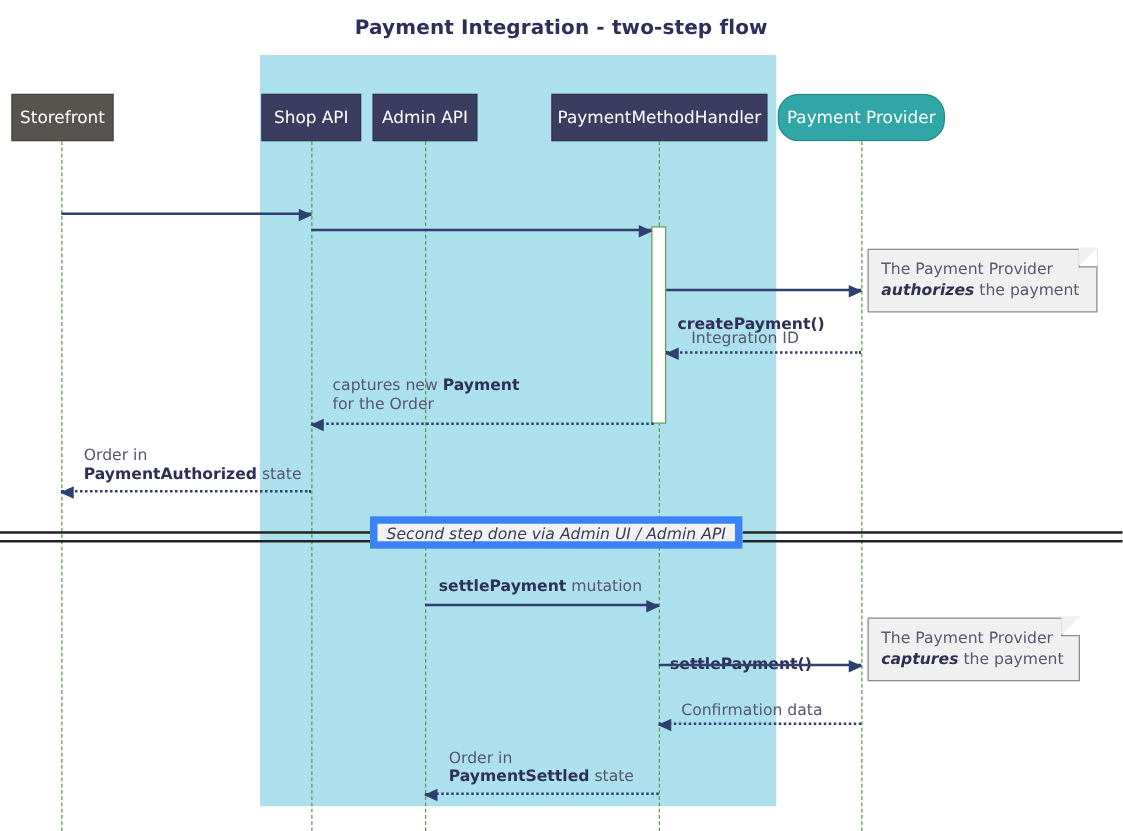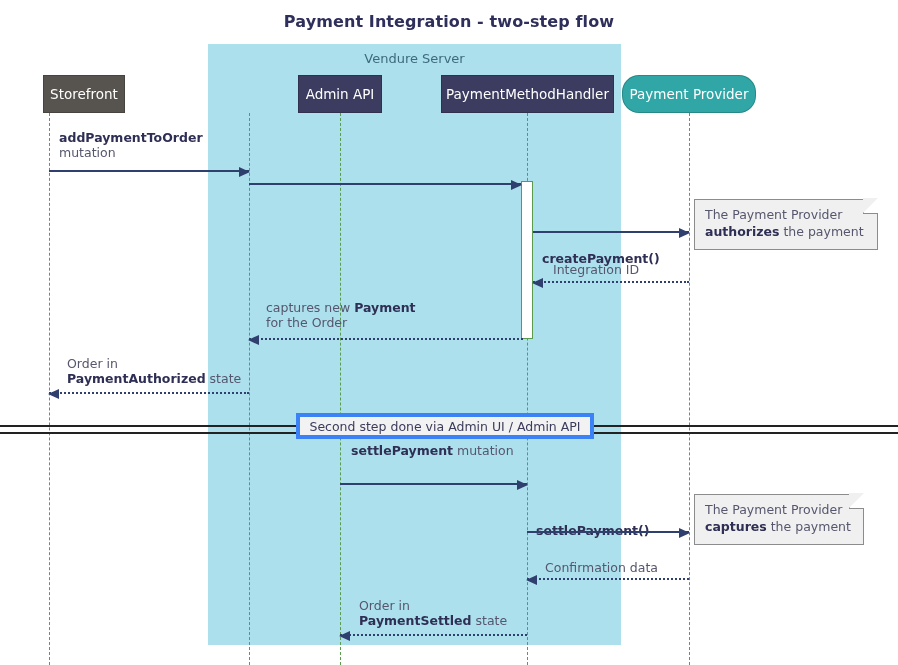"Vendure Server" div { html: <div>Vendure Server</div> -> none }
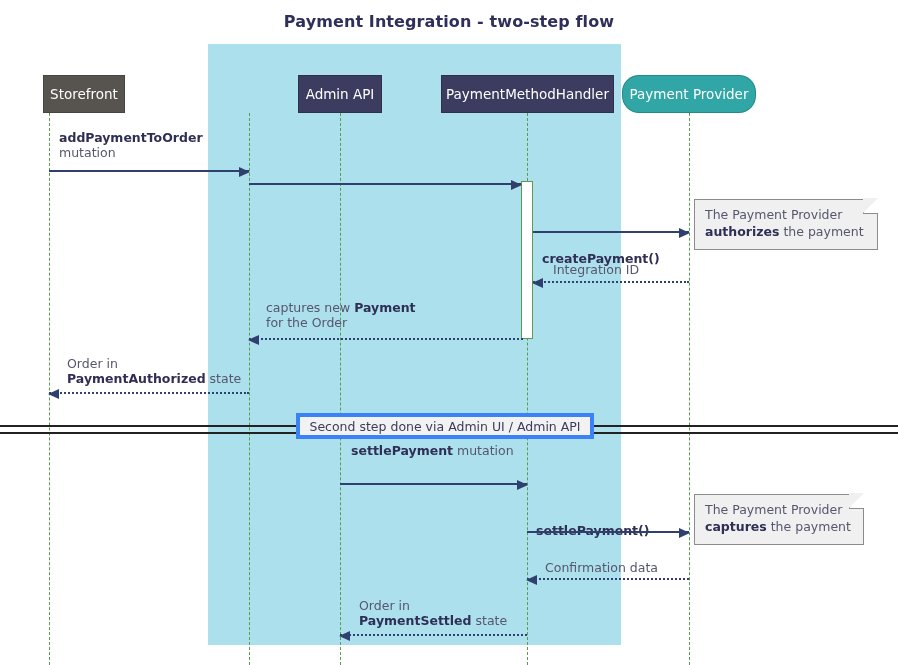"Storefront" div.participant { margin-left: 34px -> none }
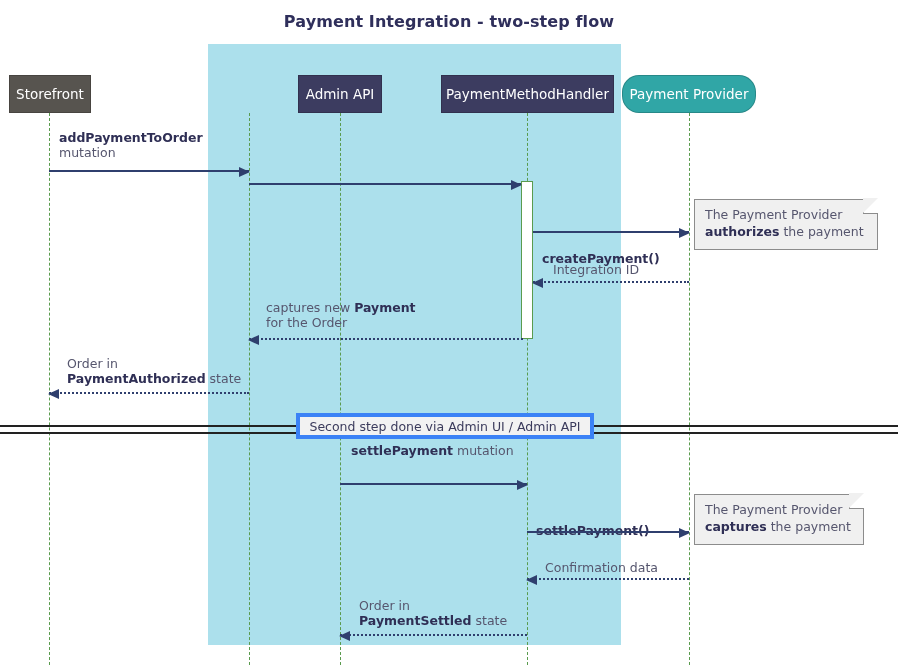"Shop API" div.participant { html: none -> <div>Shop API</div> }
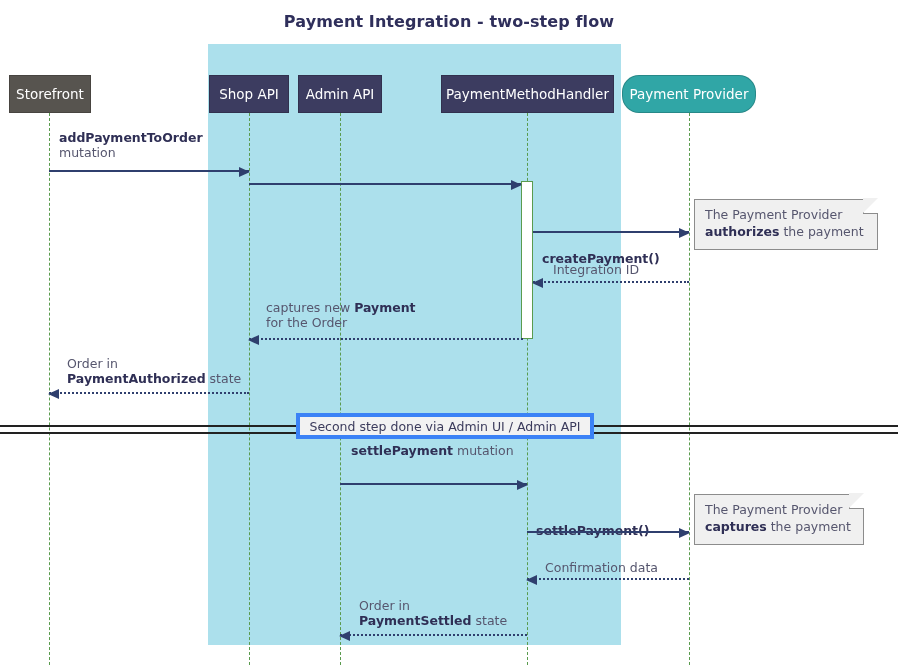"addPaymentToOrder" div.msg-label { html: <div> <b>addPaymentToOrder</b><br> <span>mutation</span> </div> -> none }
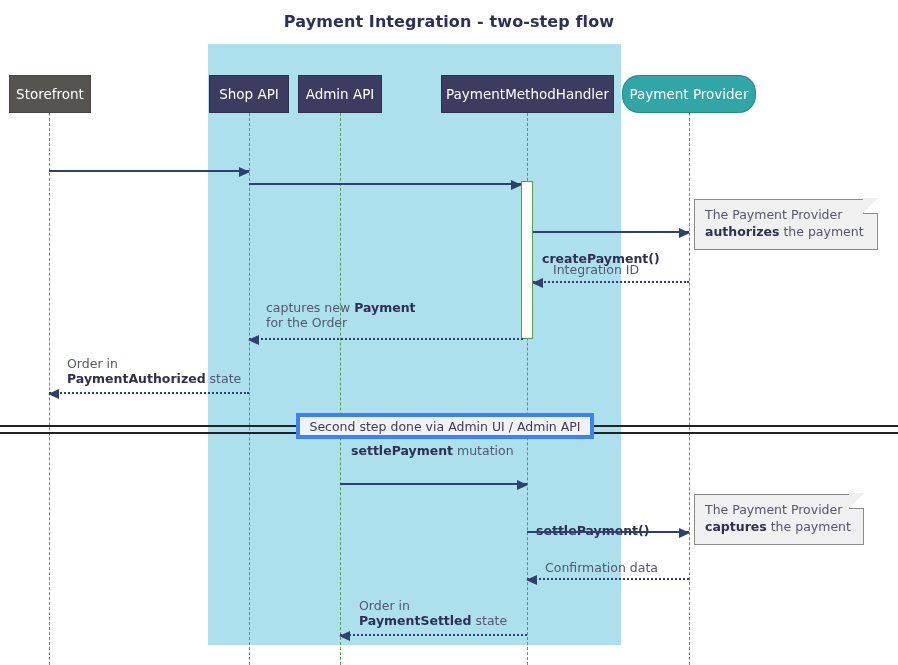"authorizes" .note b { font-style: none -> italic }
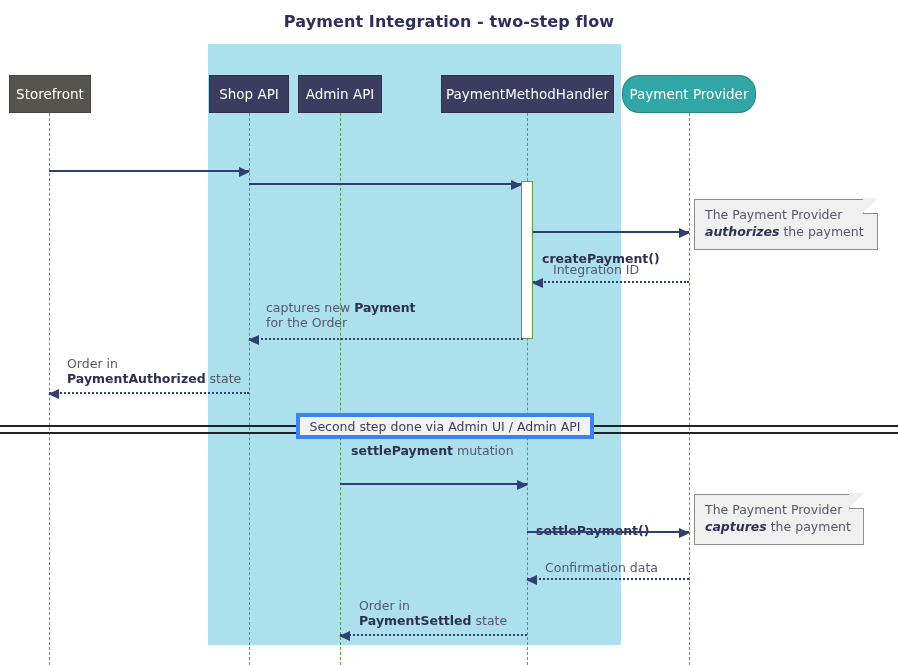"Second step done via Admin" #divider-label { border: 4px solid #3b82f6 -> 6px solid #3b82f6; font-style: none -> italic }
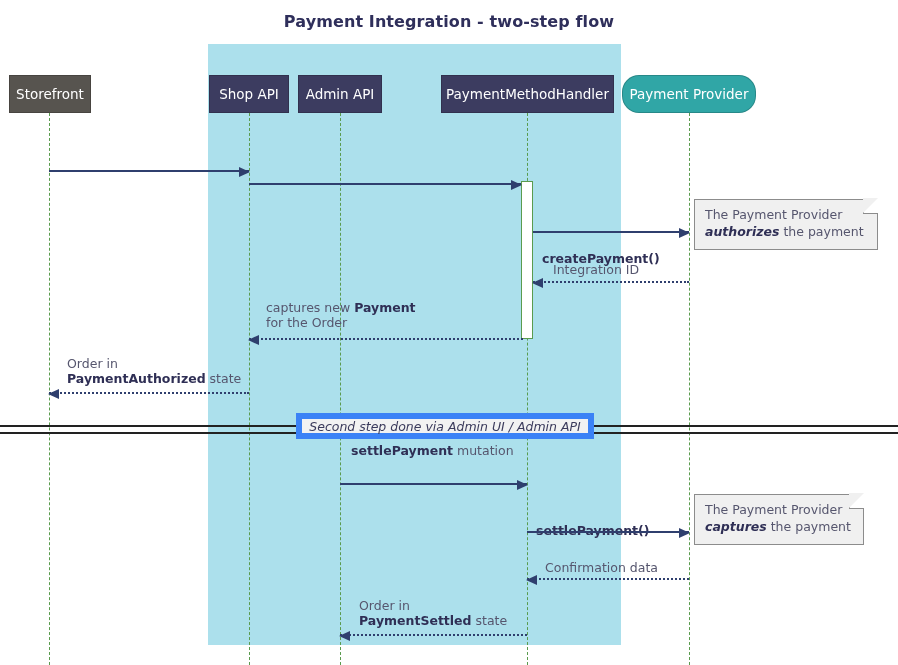"settlePayment mutation" div.msg-label { top: 443px -> 461px }
